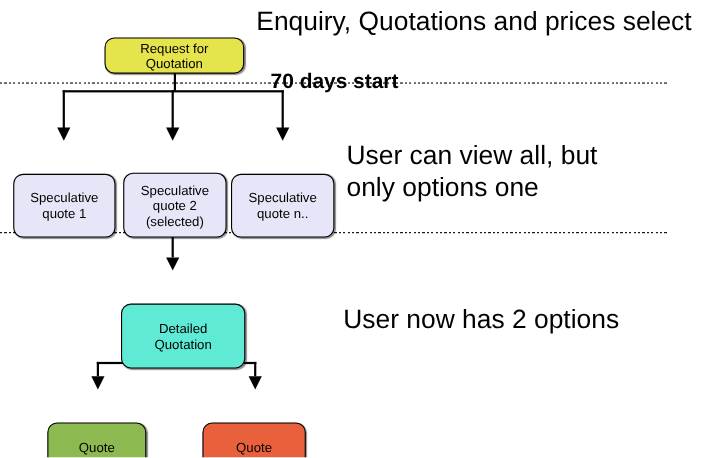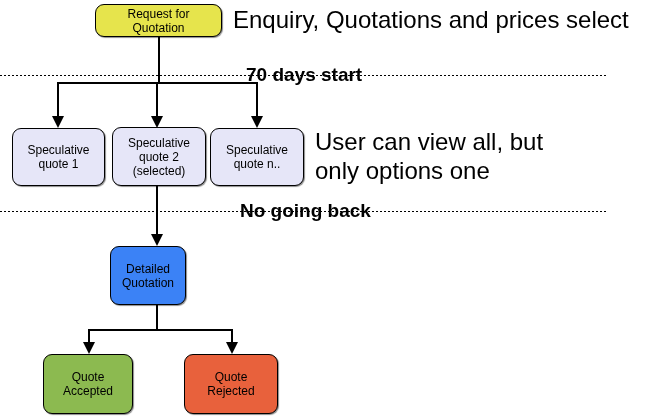"Request for" .node { margin-top: none -> 30px }
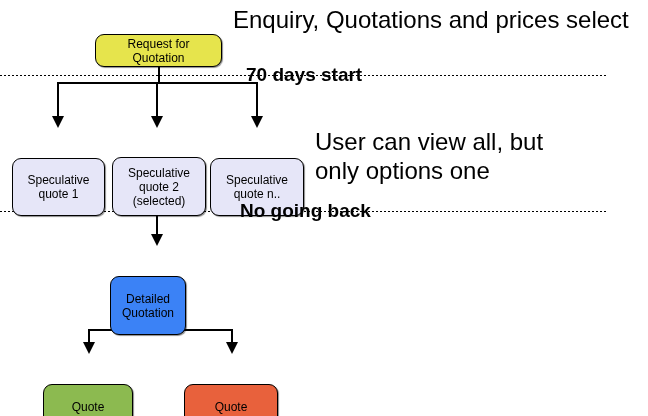"No going back" div.divider-label { html: <div>No going back</div> -> none }
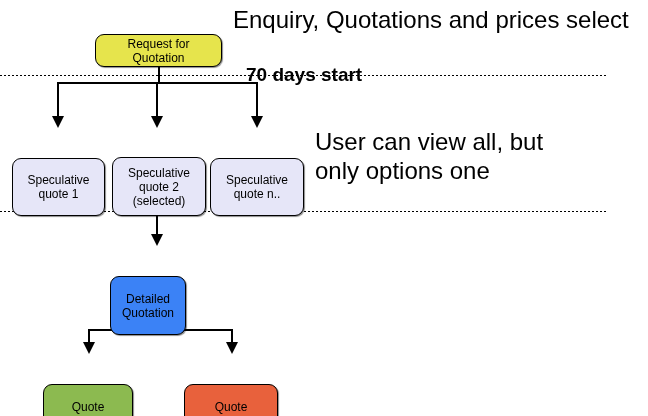"Detailed" div.node { background-color: #3b82f6 -> #5eead4; width: 76px -> 113px }
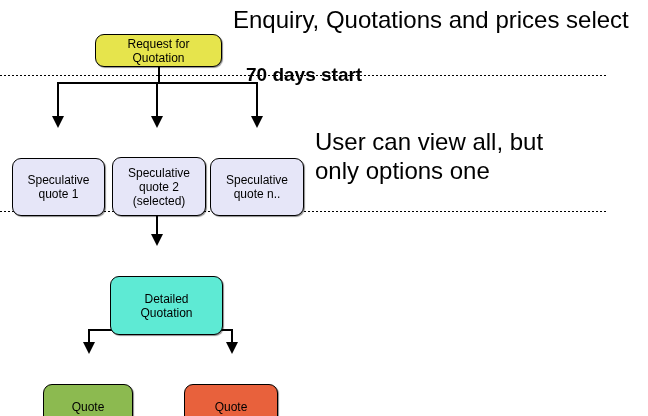"User now has 2 options" div.annotation { html: none -> <div>User now has 2 options</div> }
